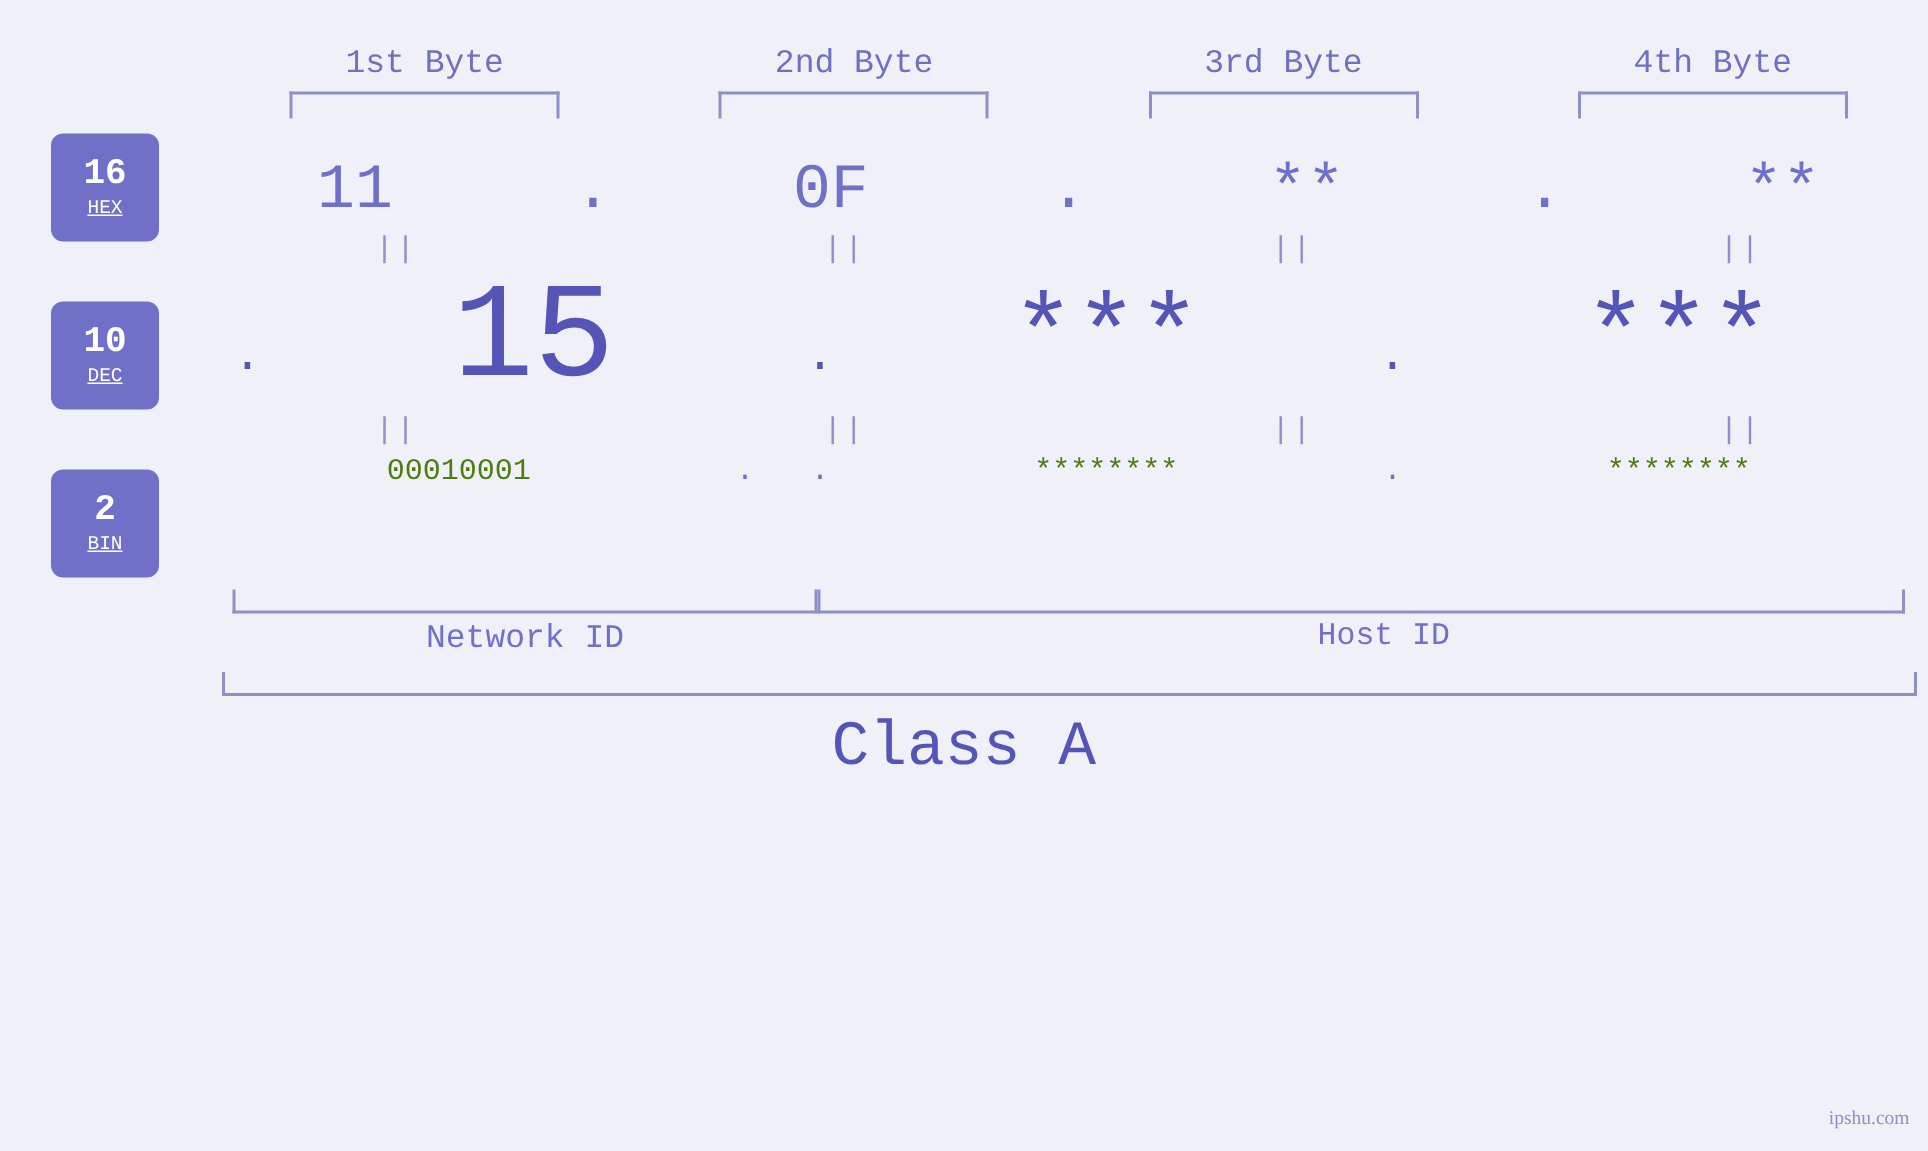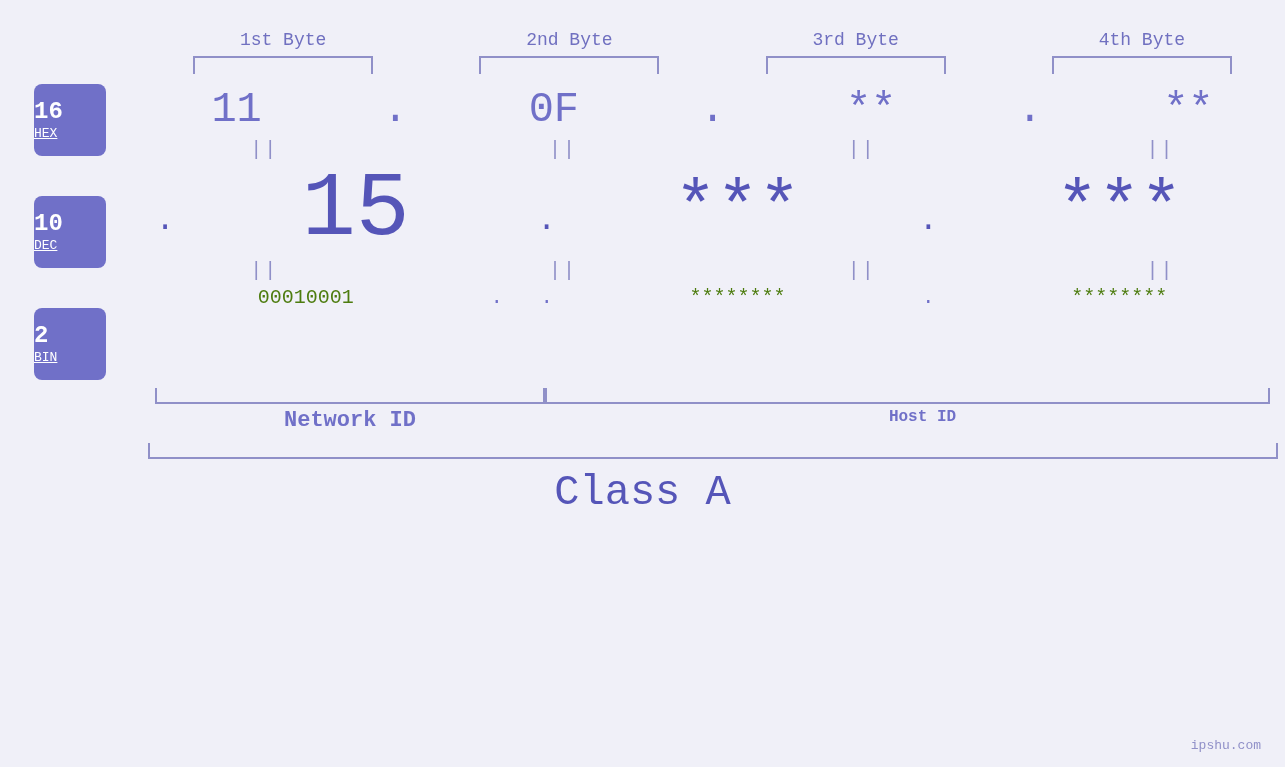"1st Byte" .byte-label { font-size: 18px -> 22px }
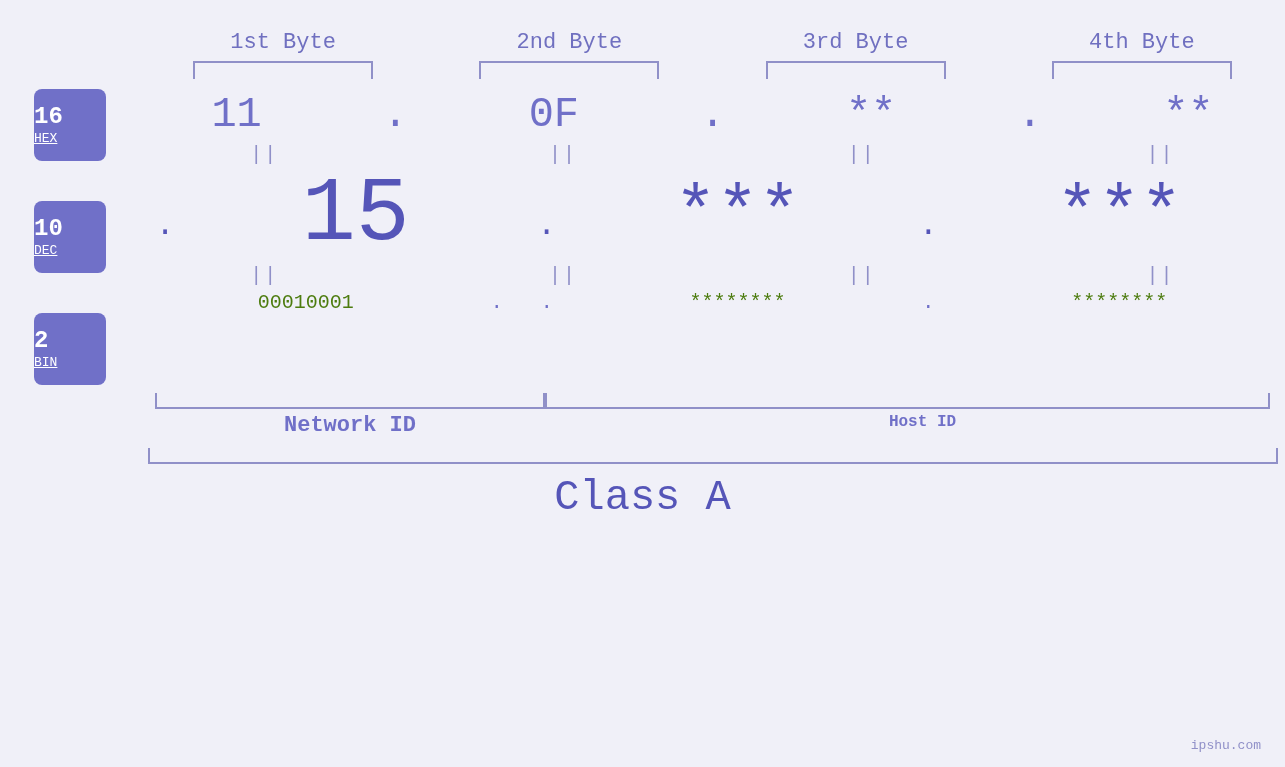"16" .badge { align-items: flex-start -> center }
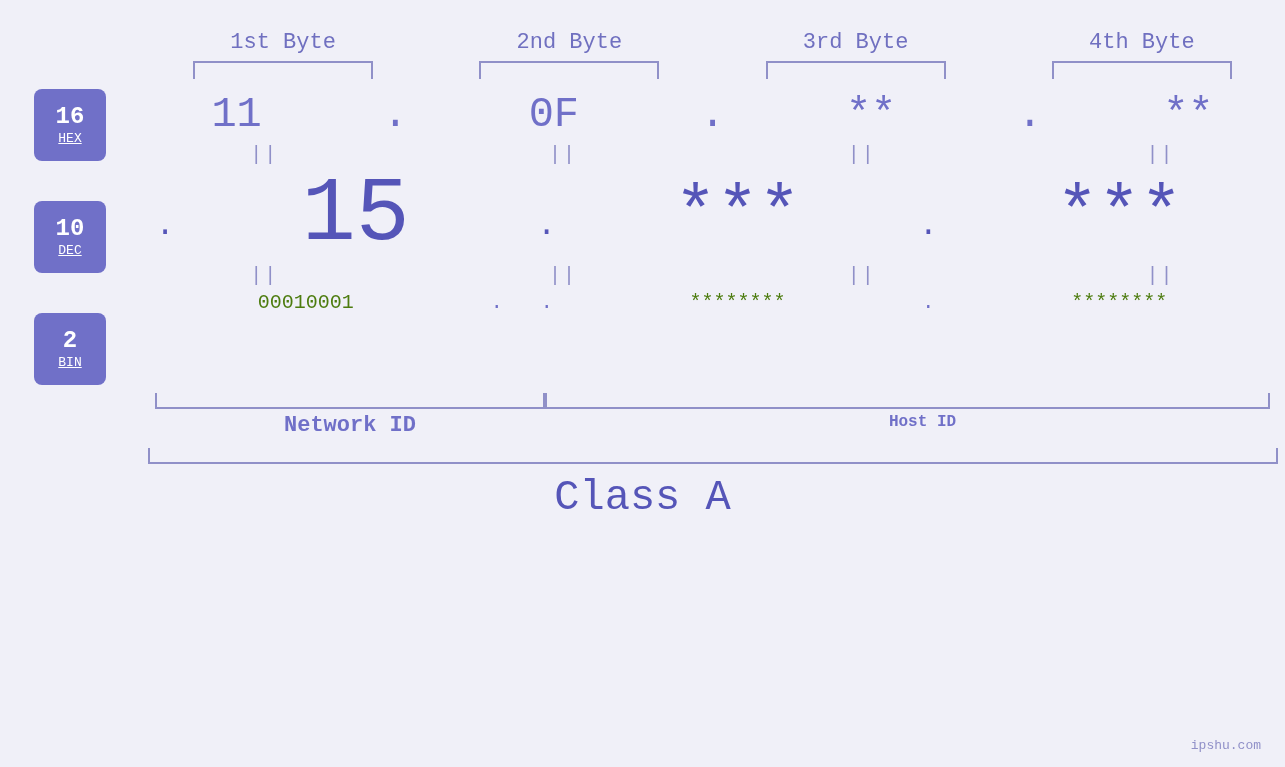"11" .data-row.hex-row { margin-top: 2px -> 14px }
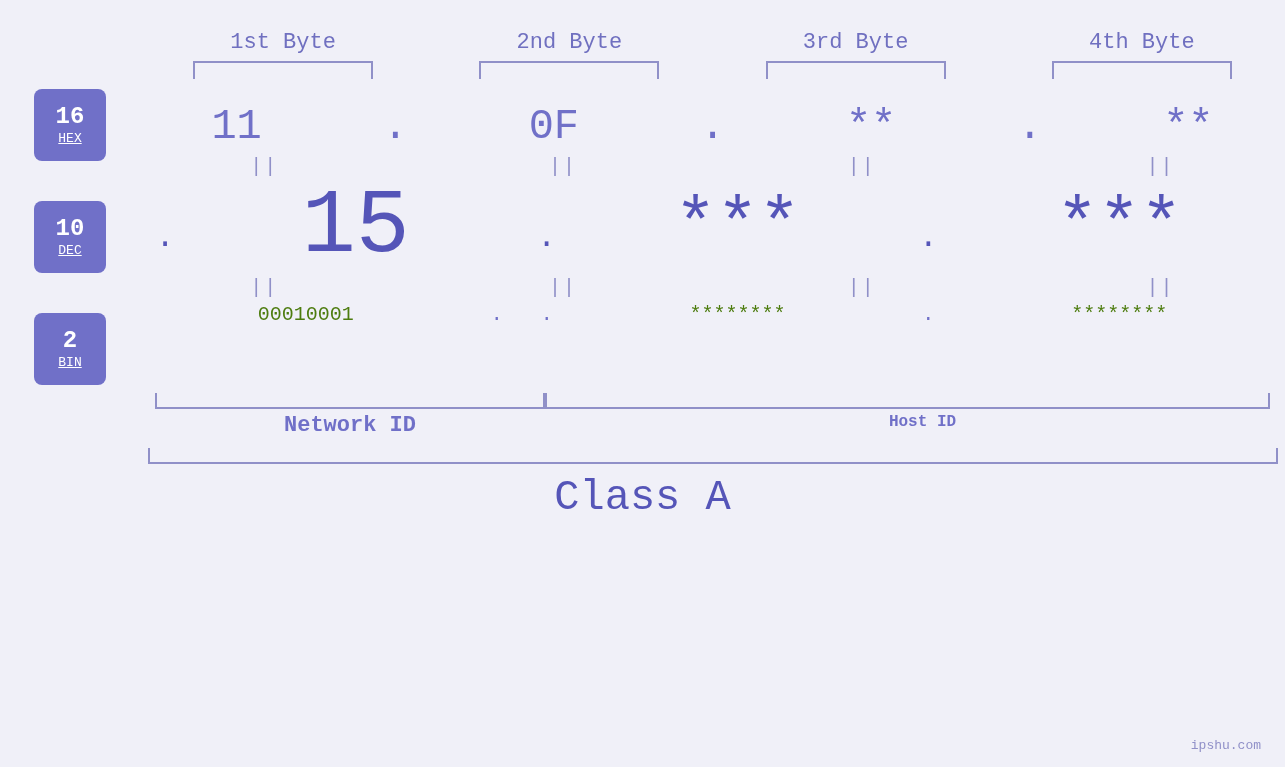"Network ID" div { font-weight: bold -> none }
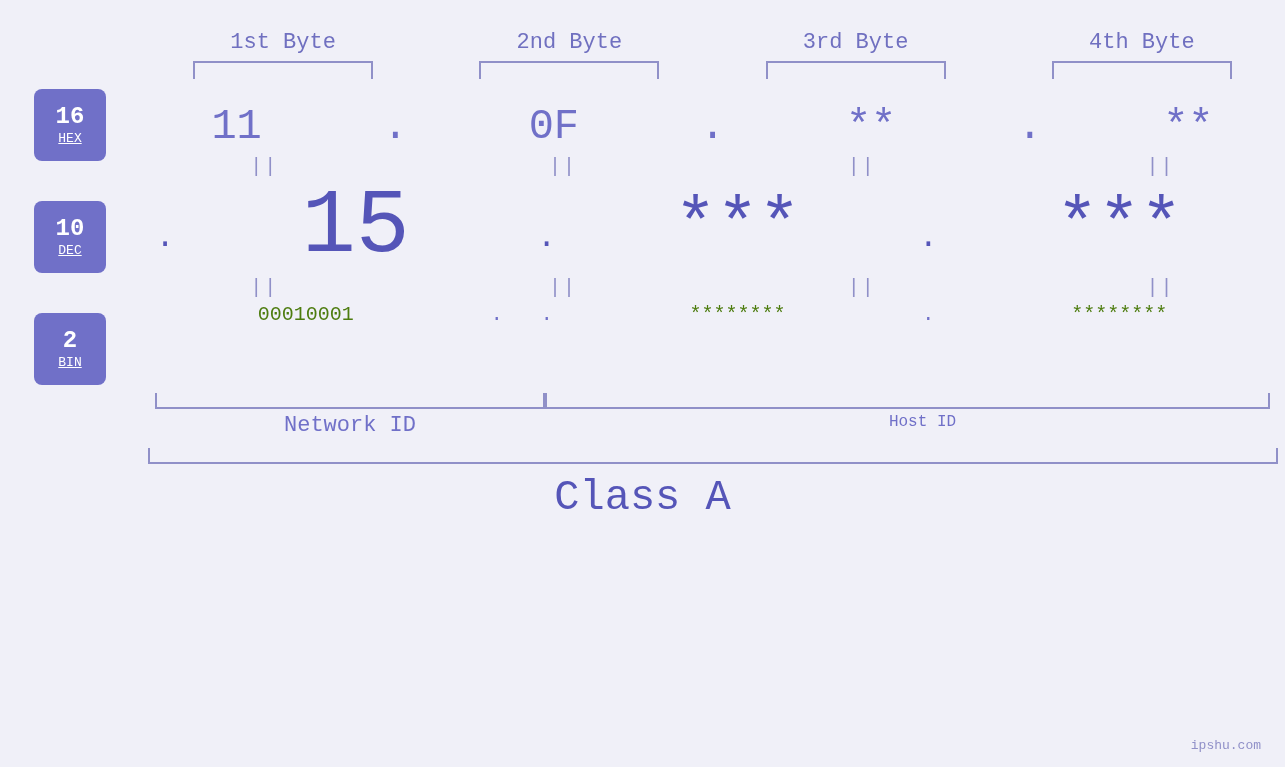"Host ID" div { font-size: 16px -> 21px }
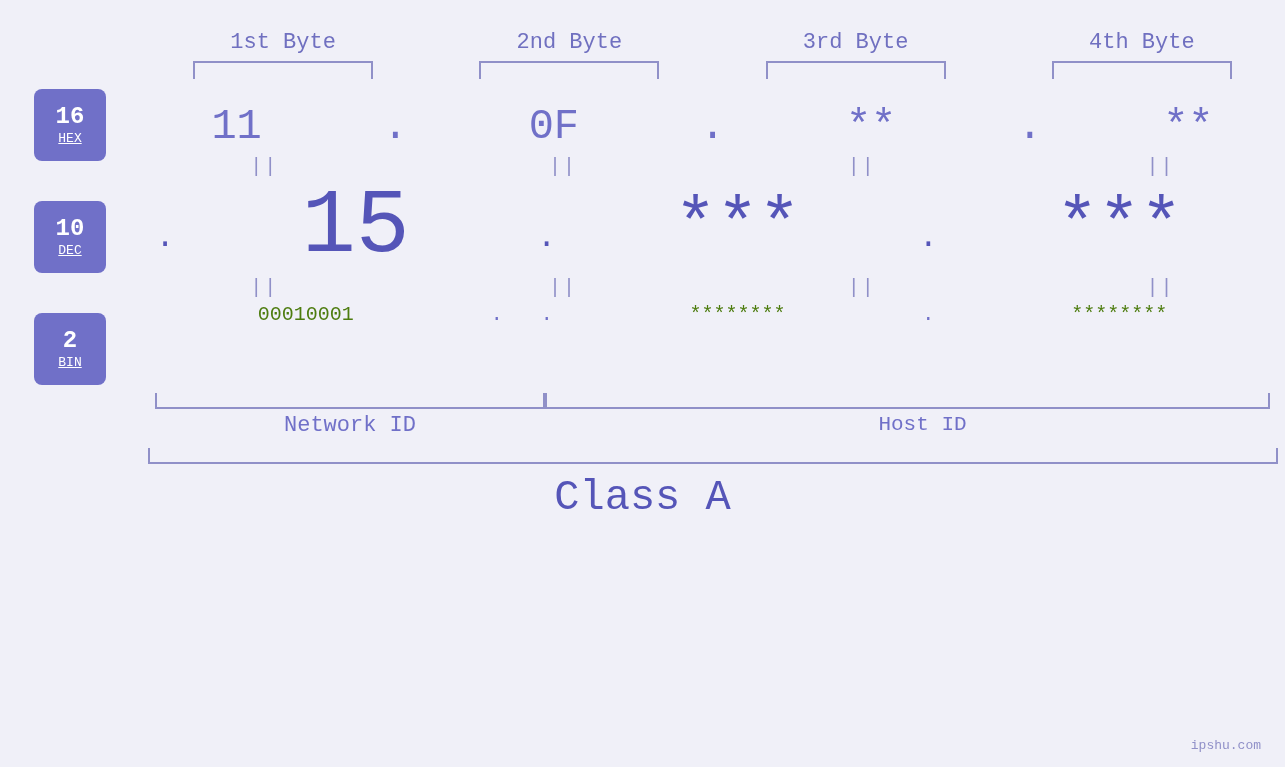"ipshu.com" .watermark { font-family: Liberation Mono, monospace -> Liberation Serif, serif; right: 24px -> 12px }
